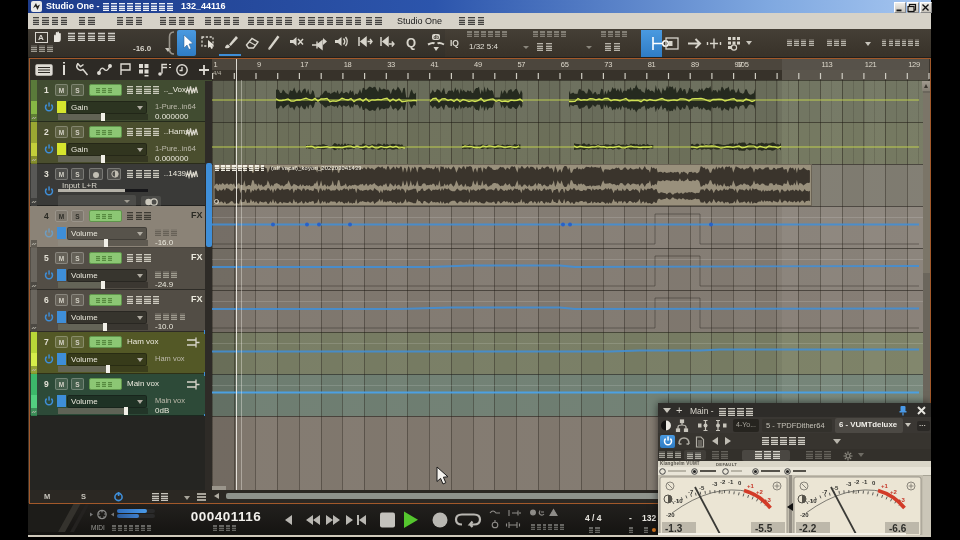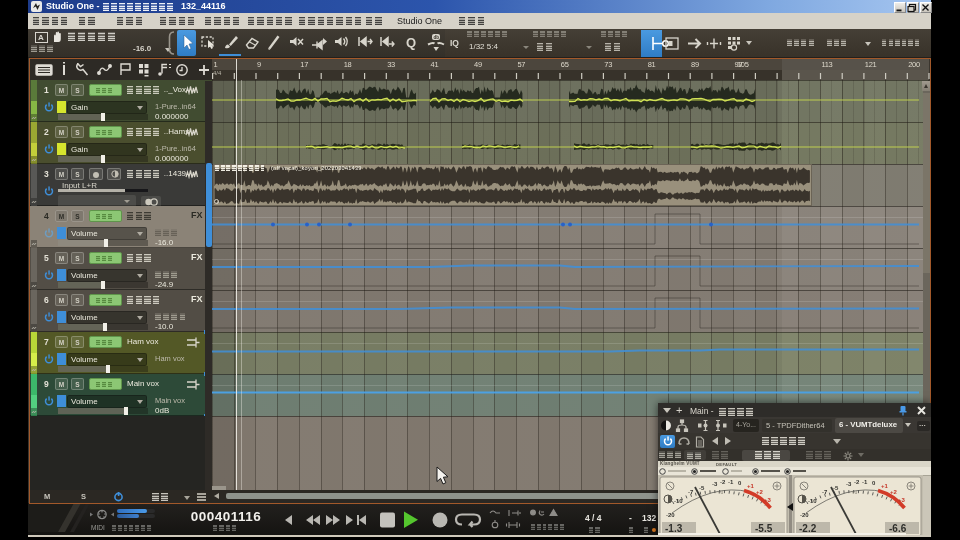"200" div { text: 200 -> 129 }
